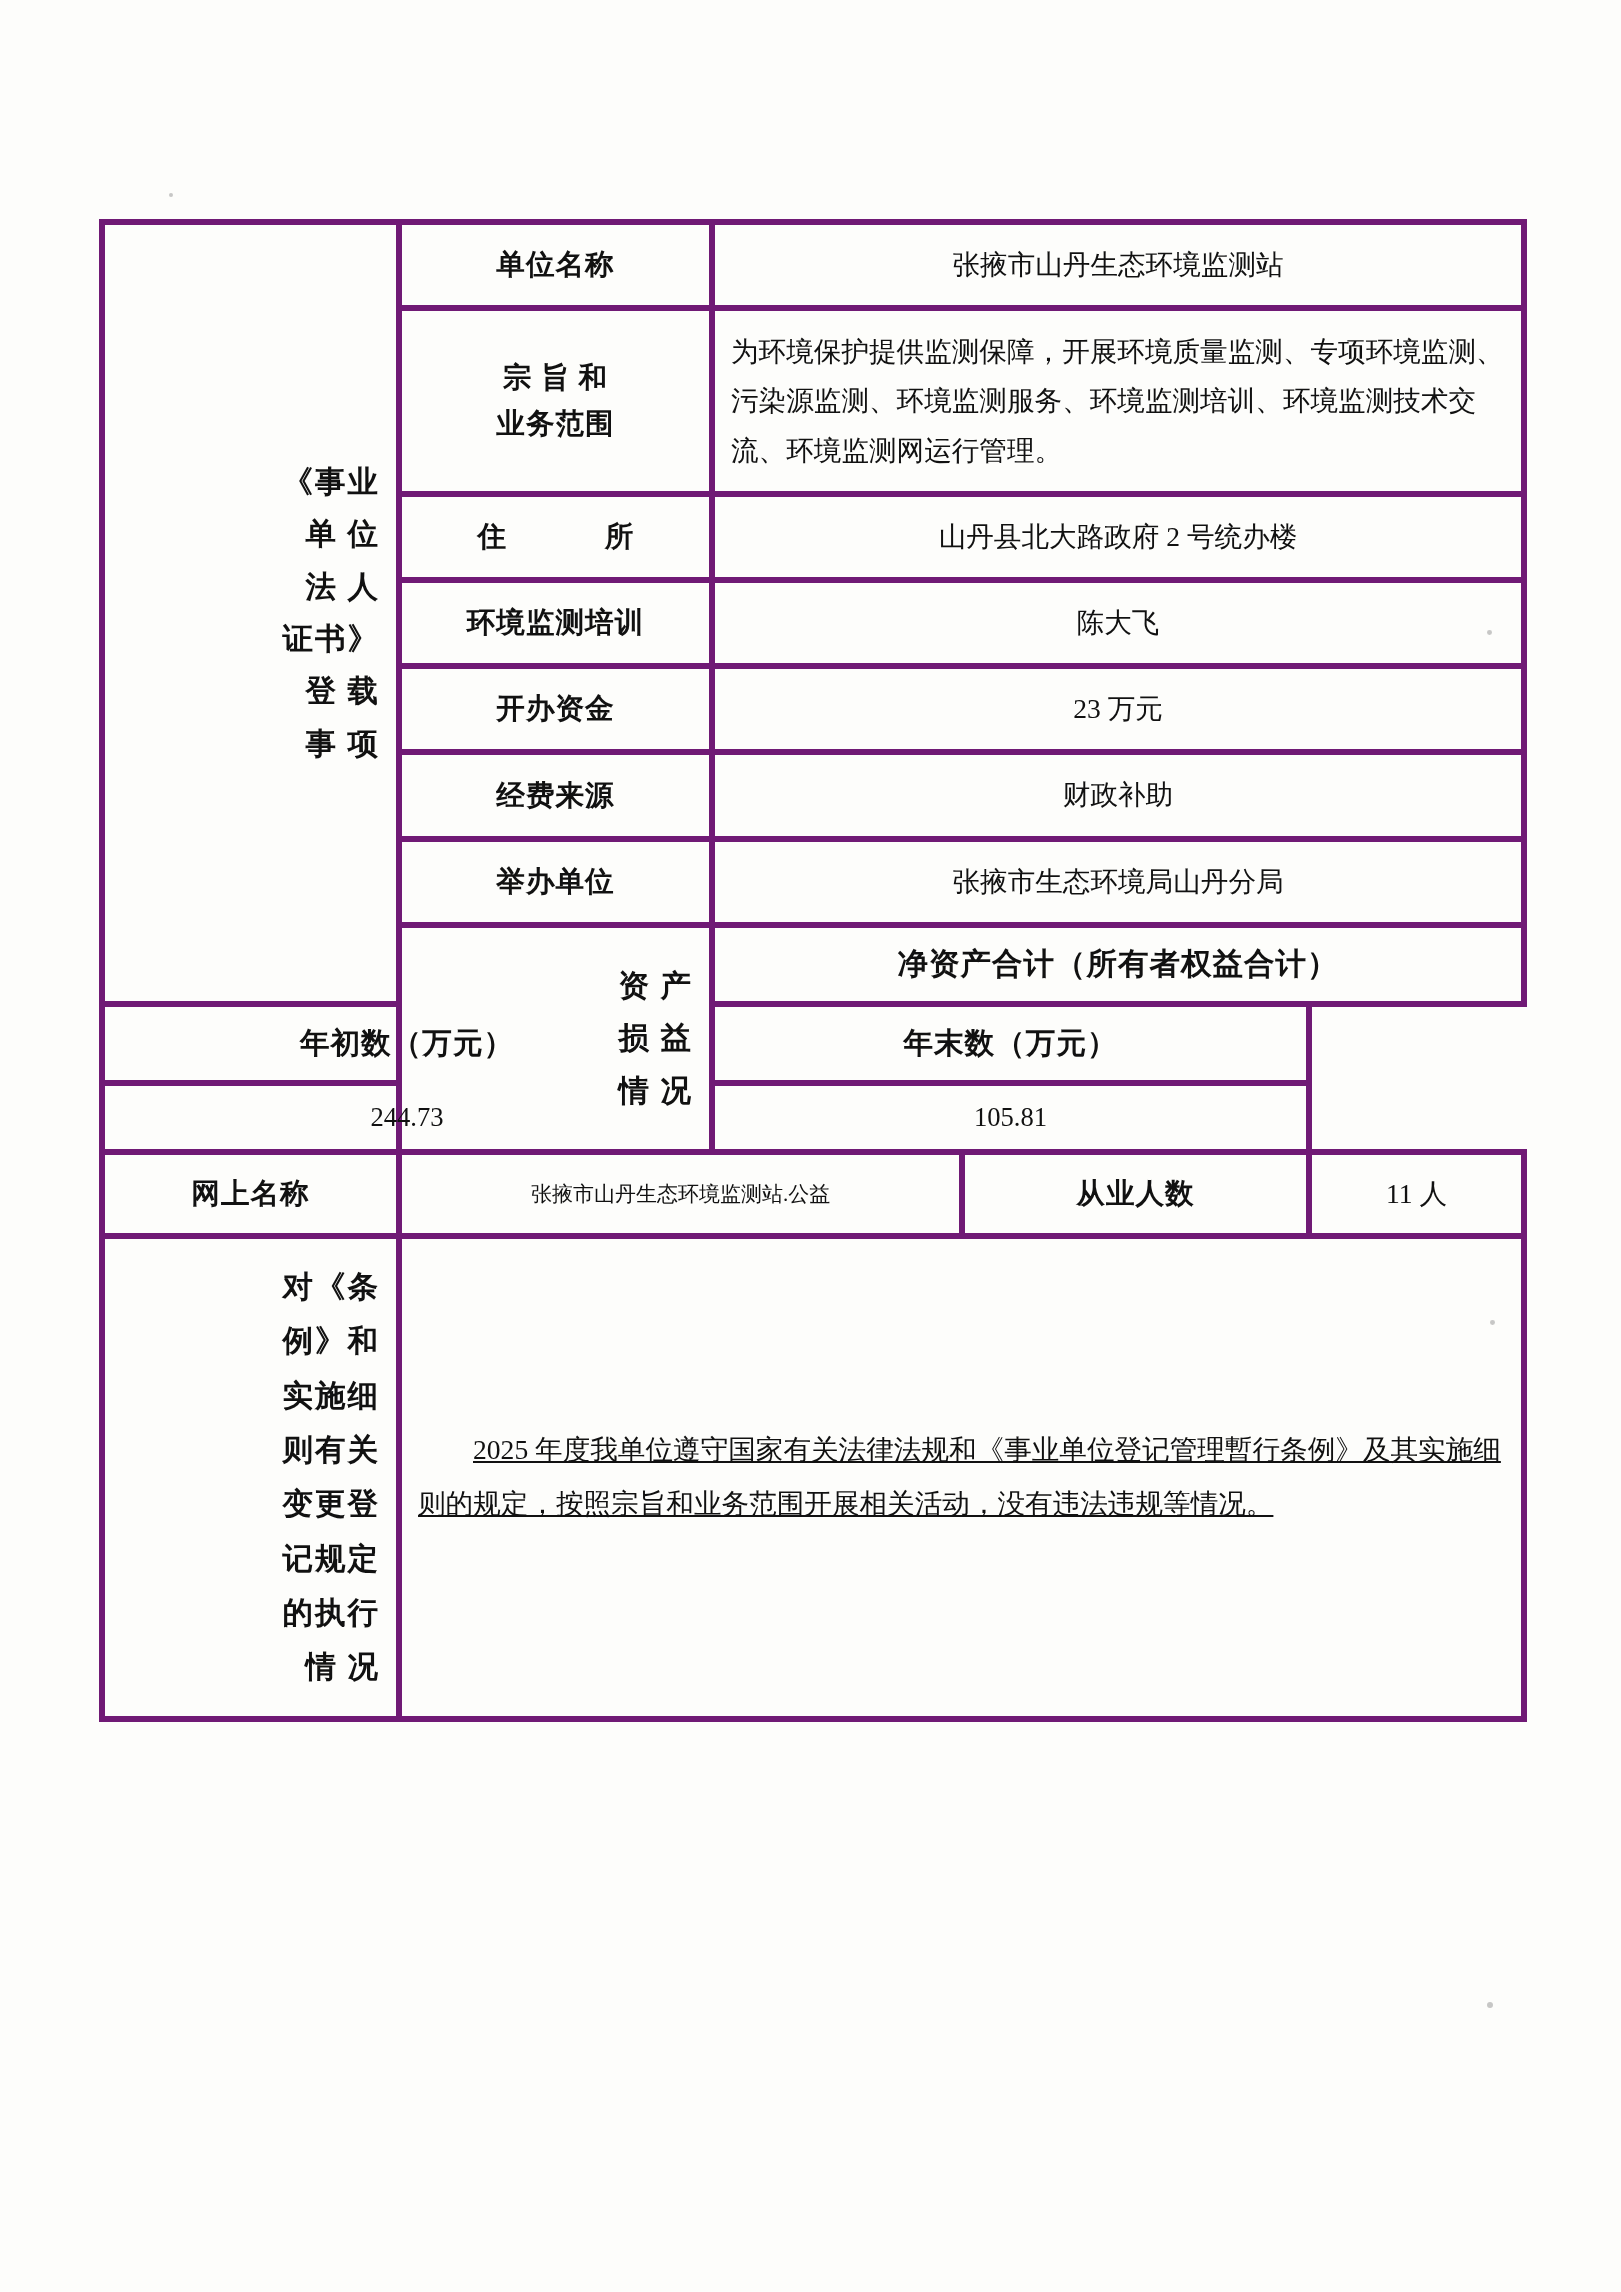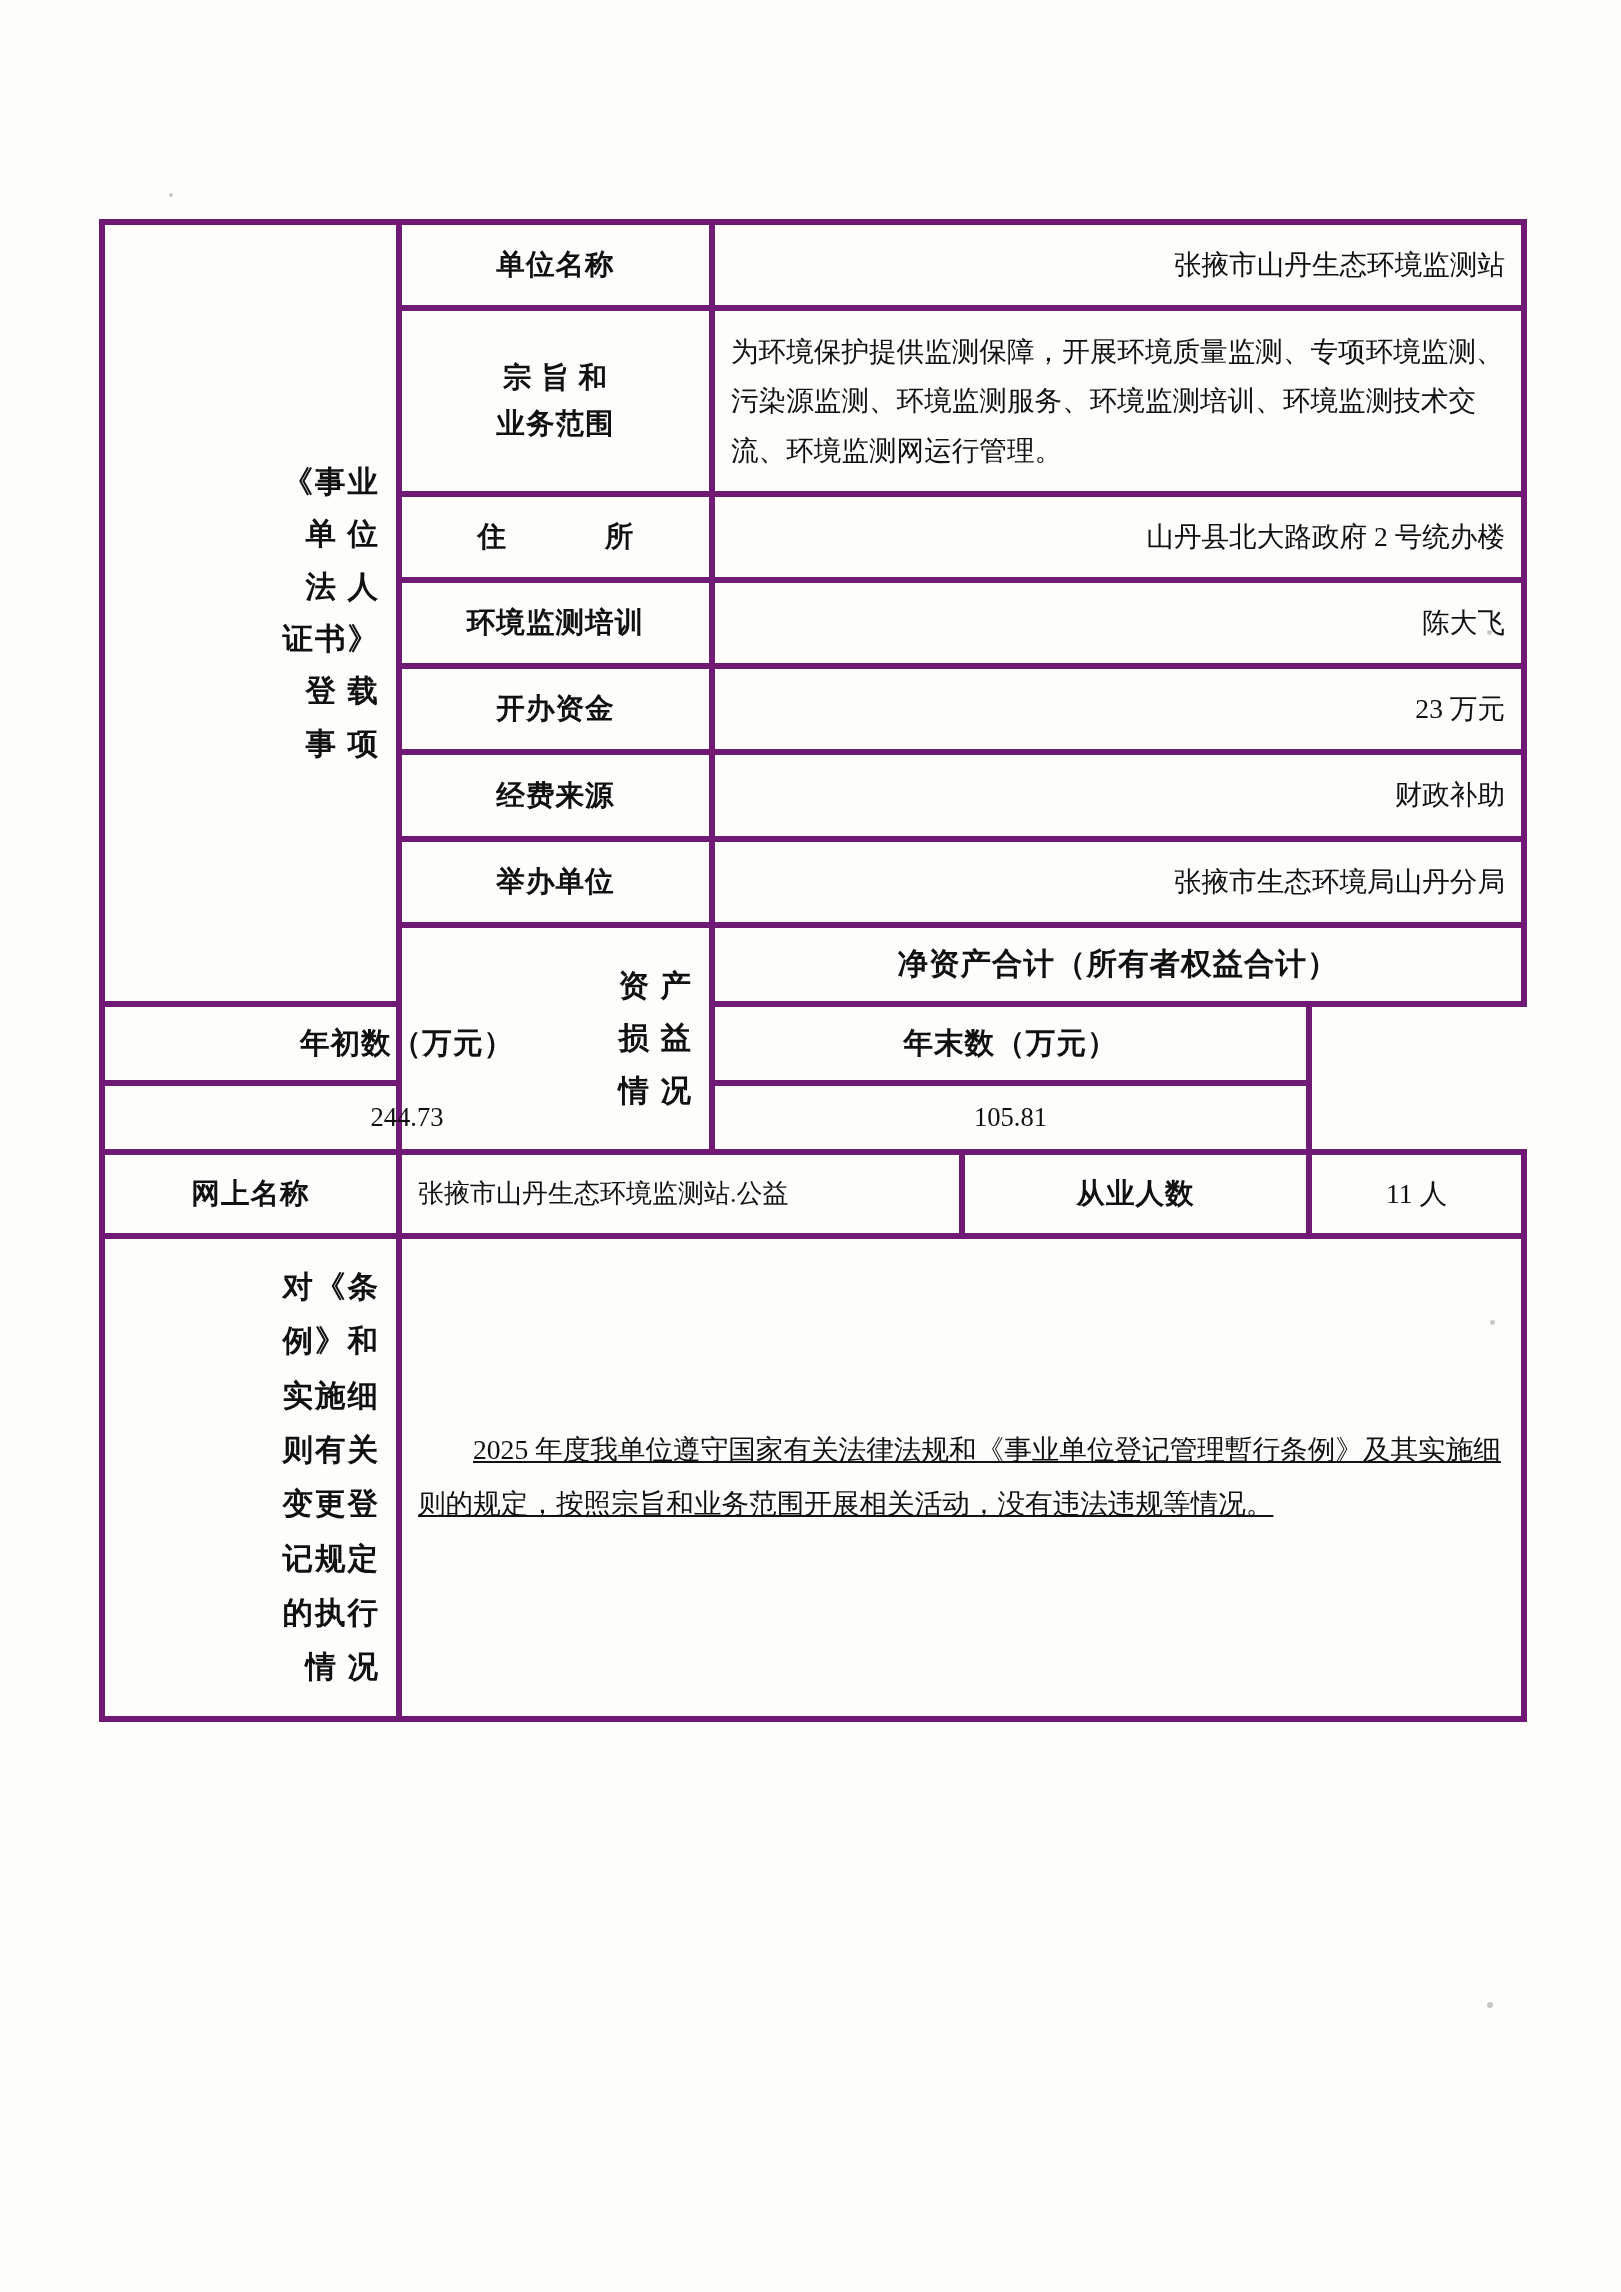"张掖市山丹生态环境监测站" .fval { text-align: right -> center }
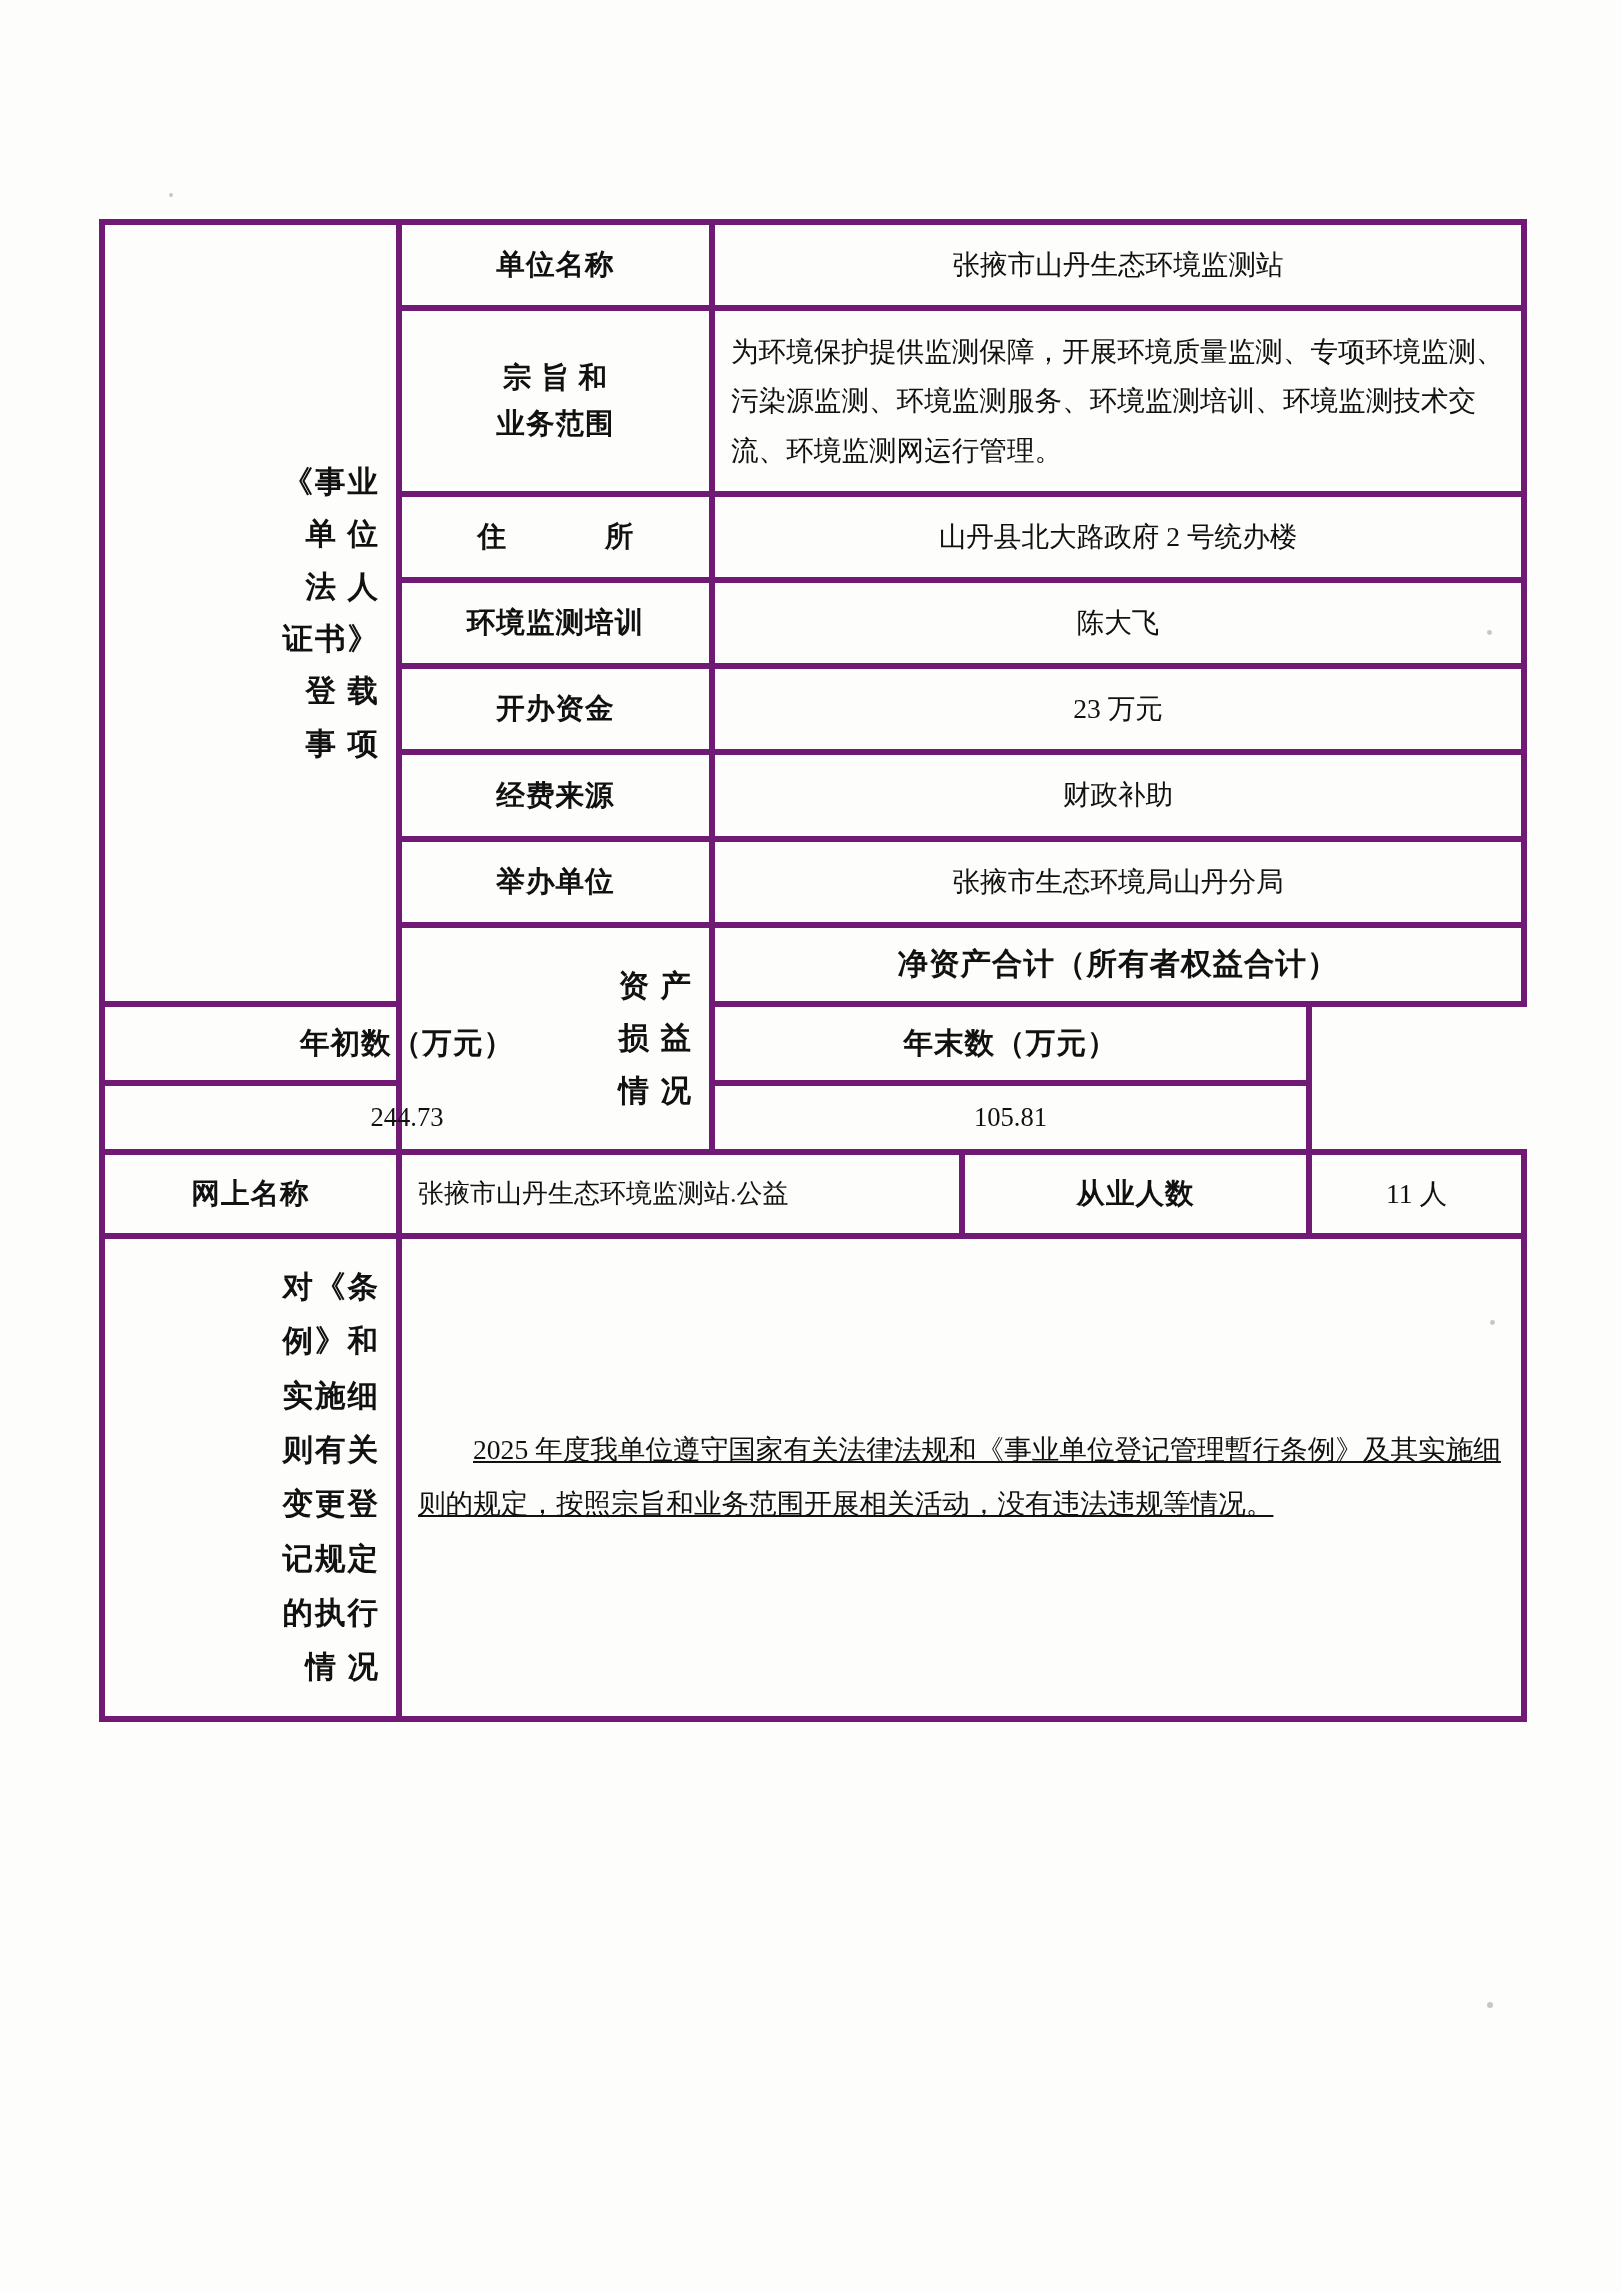"张掖市山丹生态环境监测站.公益" .online-name { font-size: 26px -> 21px; text-align: left -> center }
